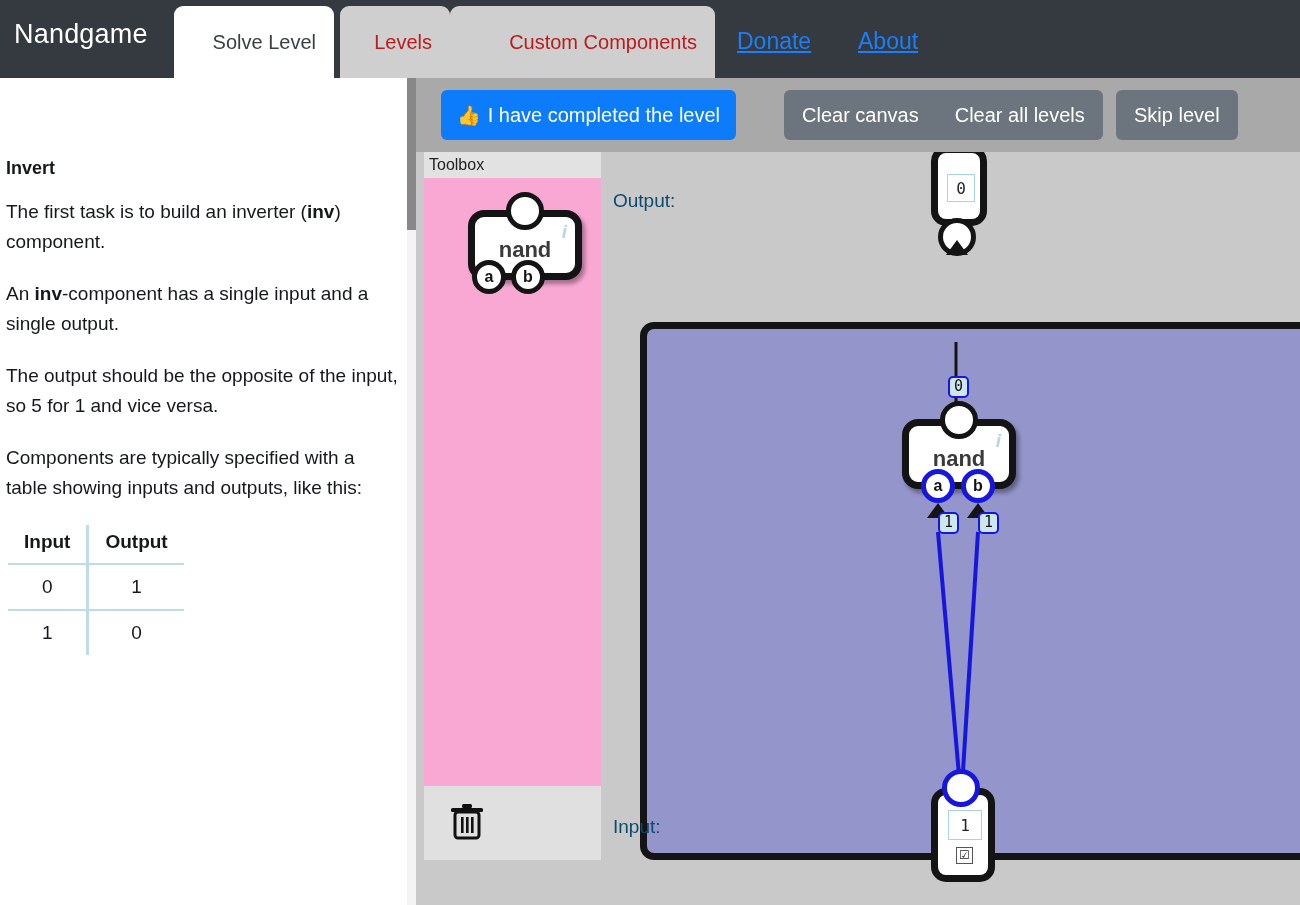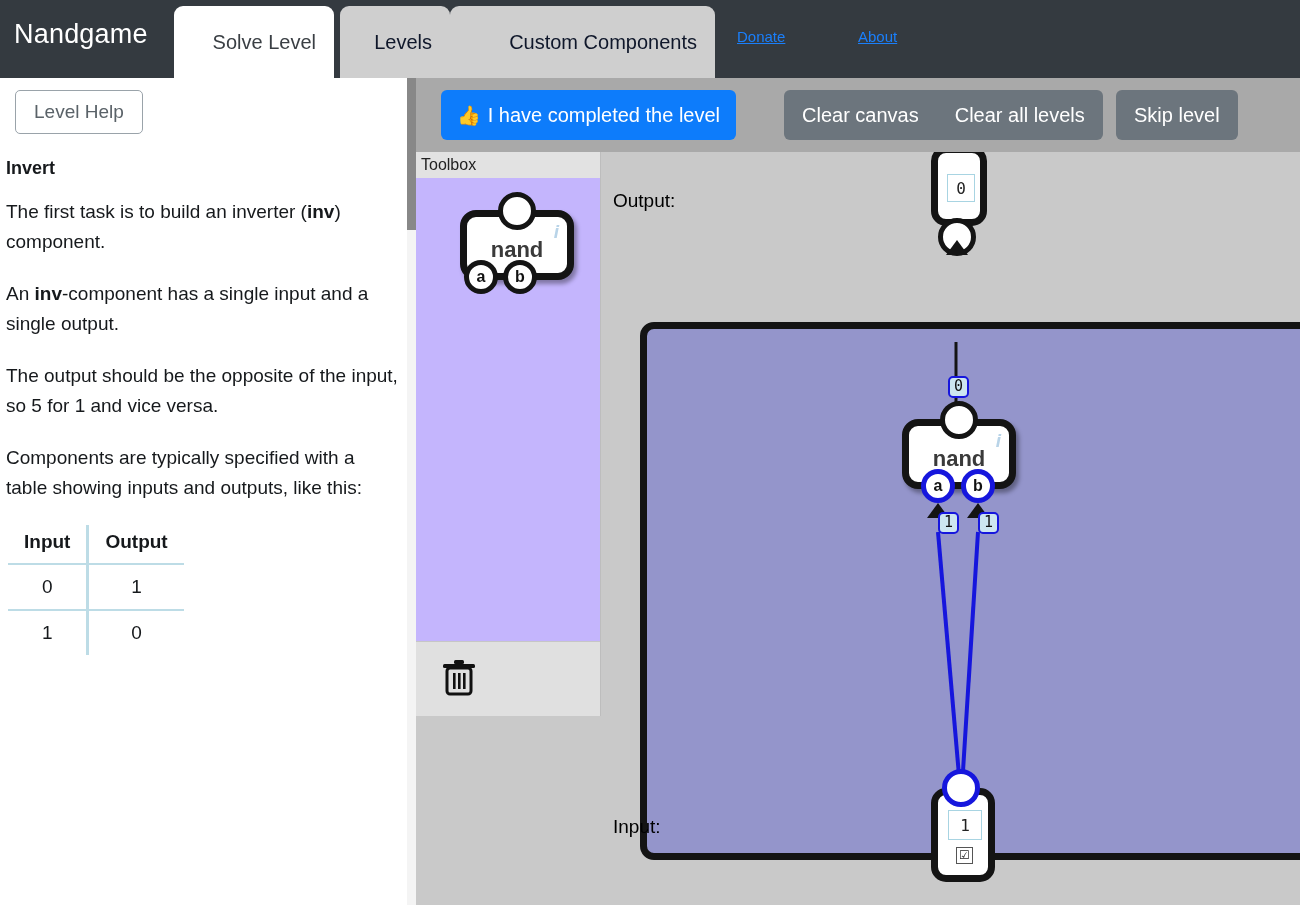"Levels" .tab.inactive { color: #0f172a -> #b91c1c }
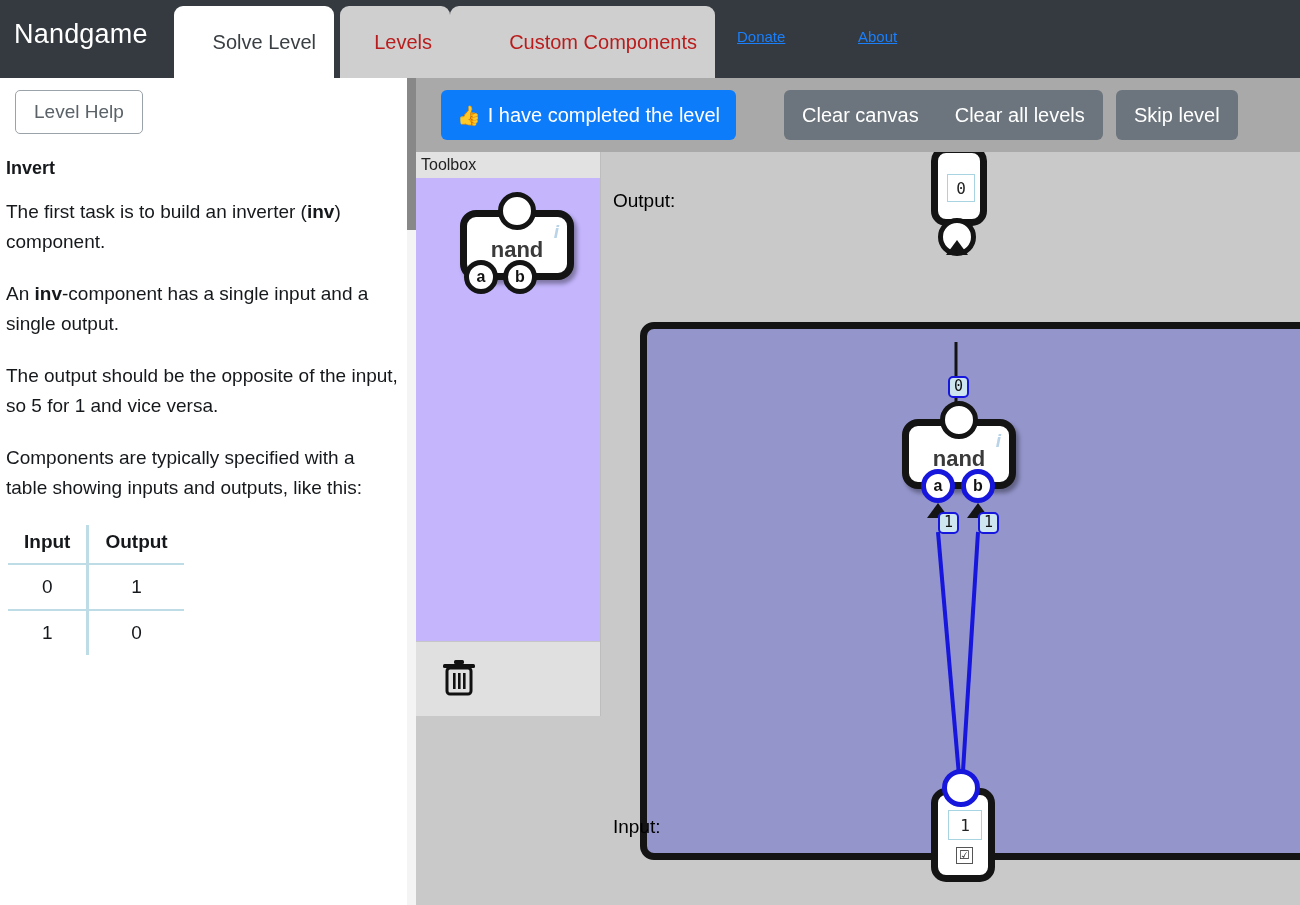"Donate" .navlink { font-size: 15px -> 23px }
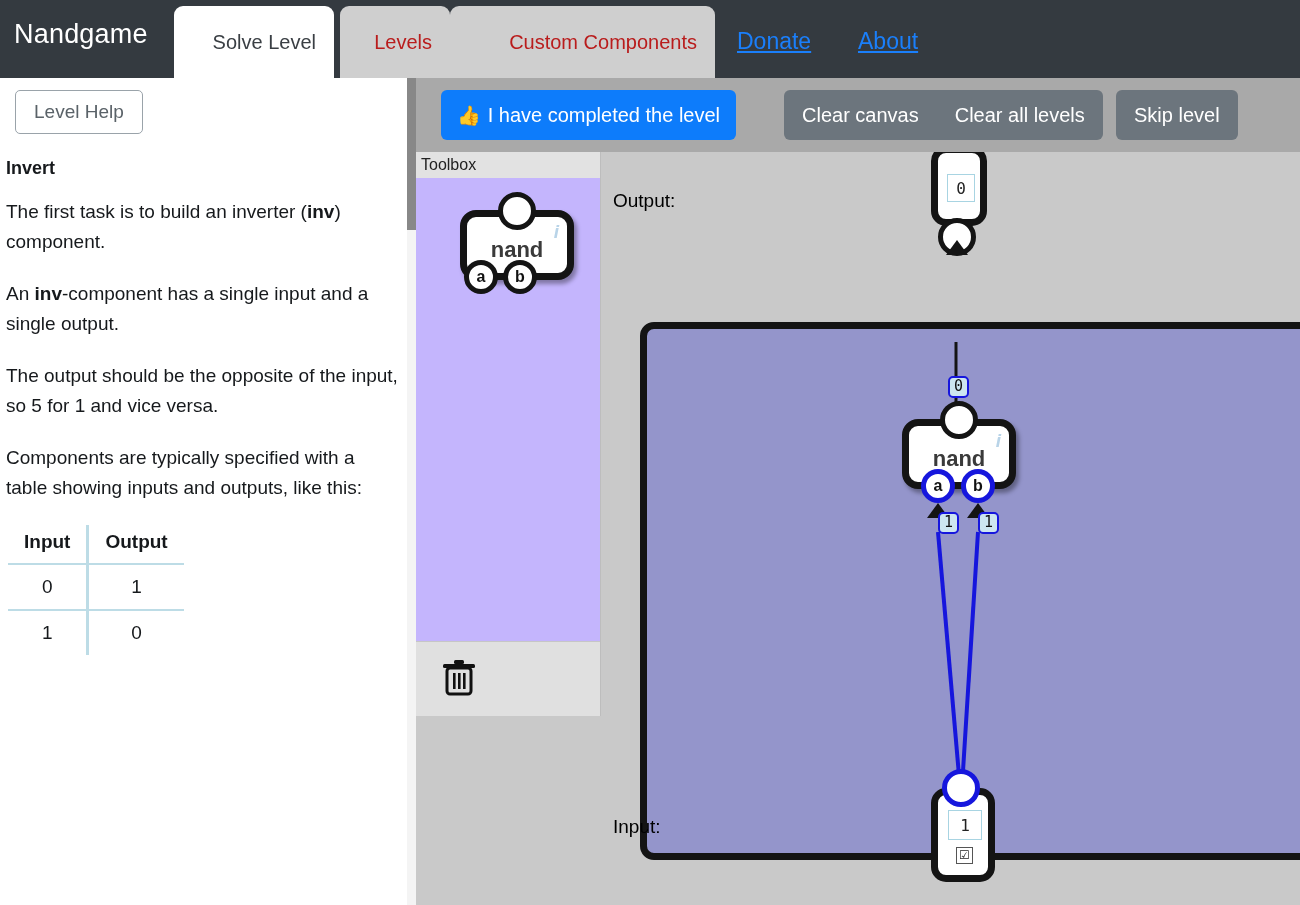"Level Help" div.level-help-btn { html: <div> <span>Level Help</span> </div> -> none }
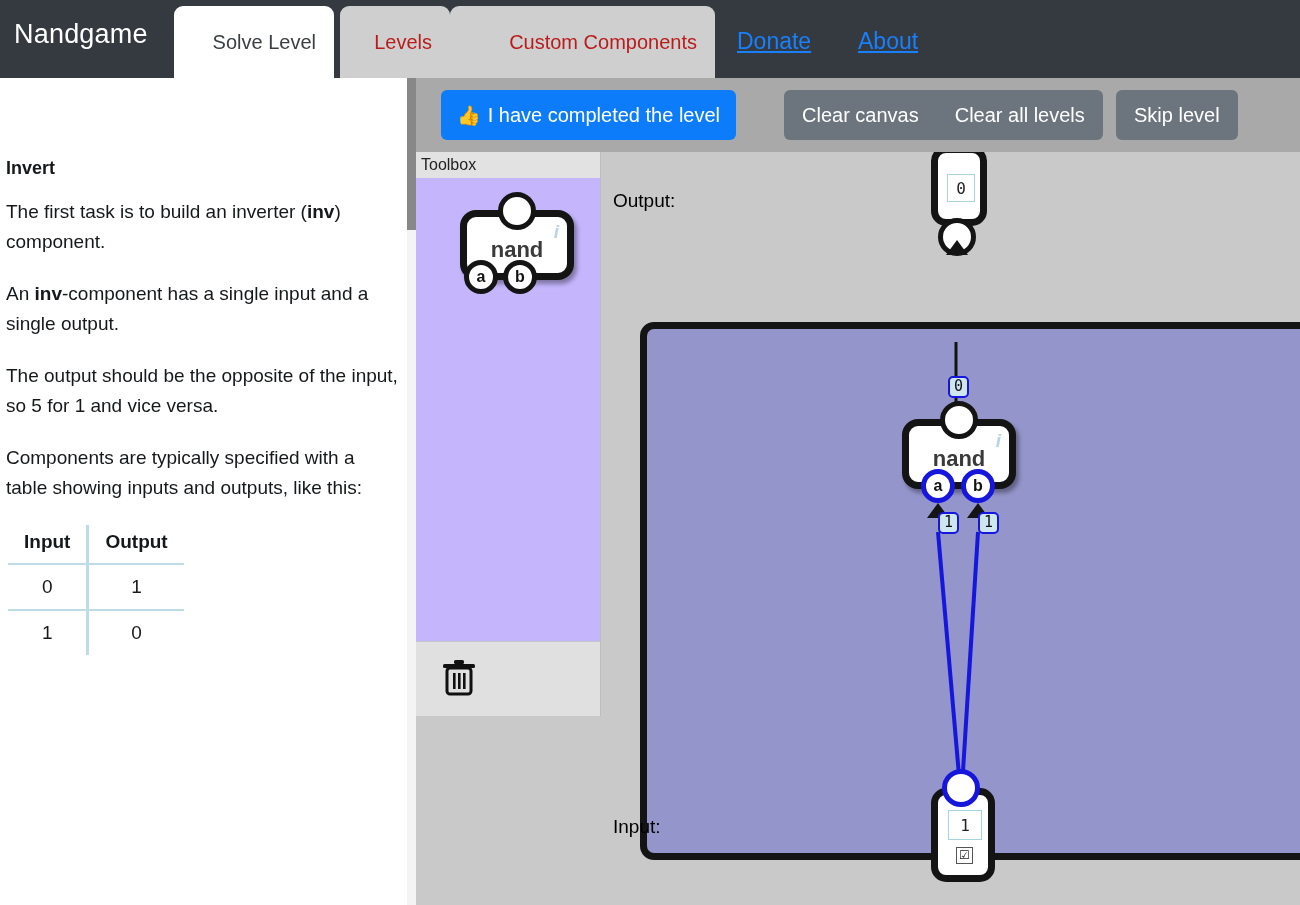"Toolbox" .toolbox { background: #c4b5fd -> #f9a8d4; height: 564px -> 708px; left: 0 -> 8px }
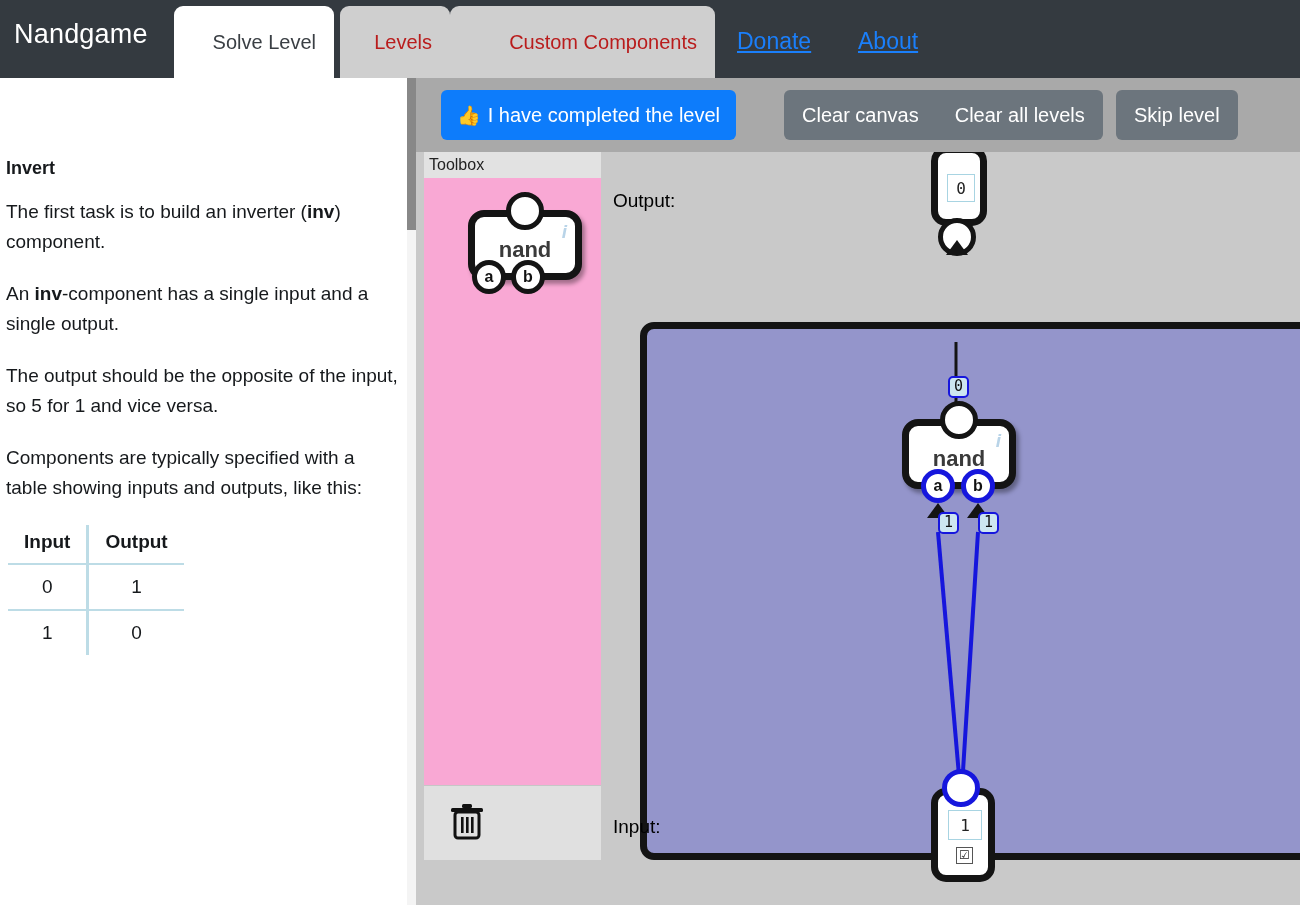"Output:" .io-label { color: #000000 -> #0c4a6e }
